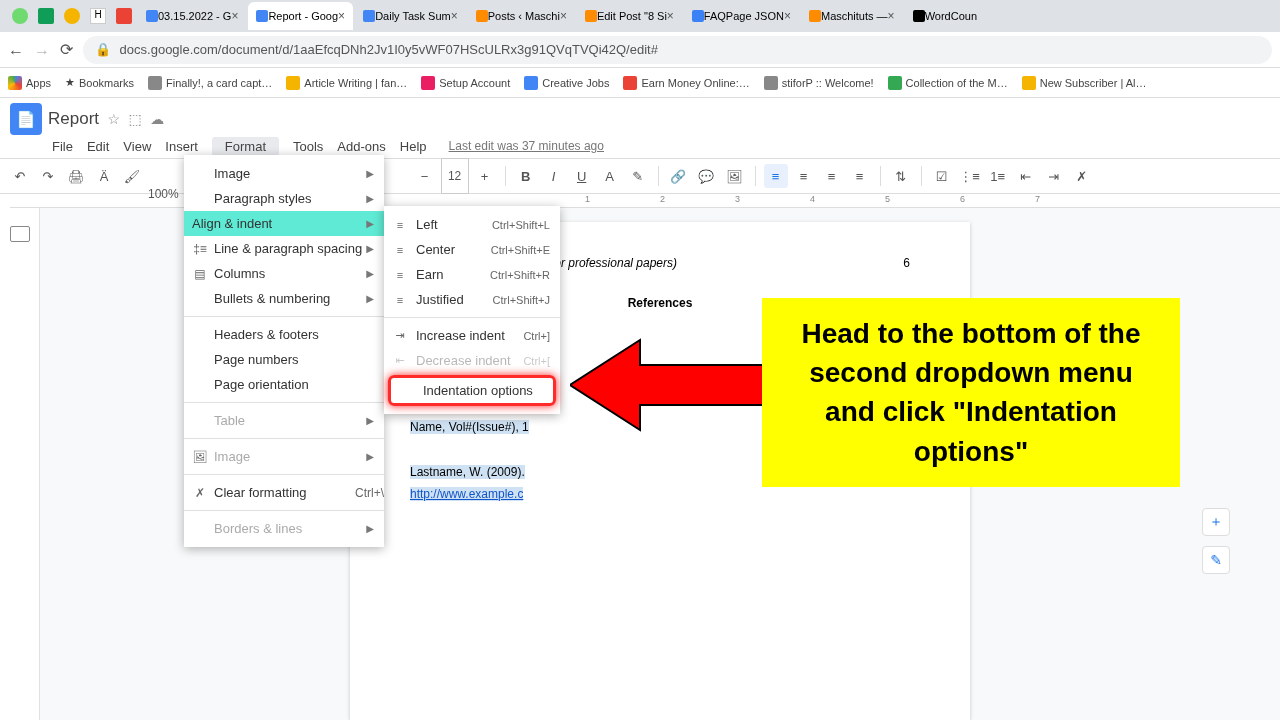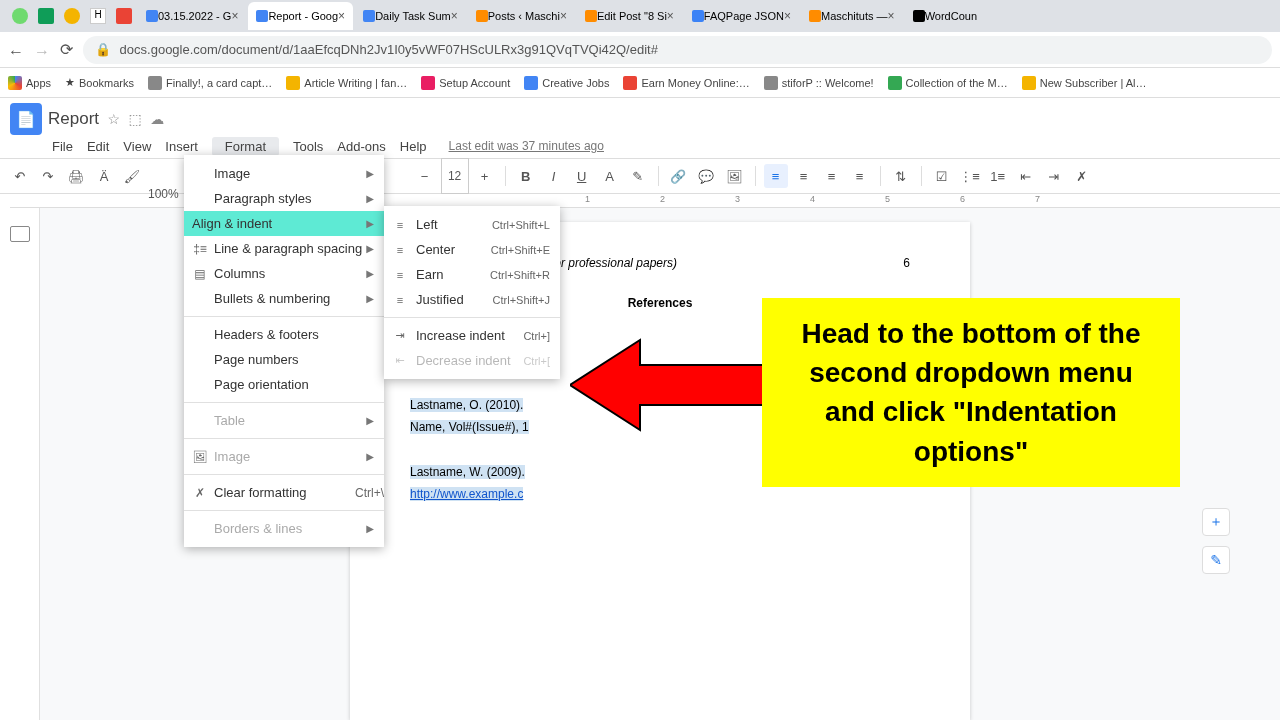"Indentation options" div.highlight-box { html: none -> <div> <div> <span>Indentation options</span> </div> </div> }
